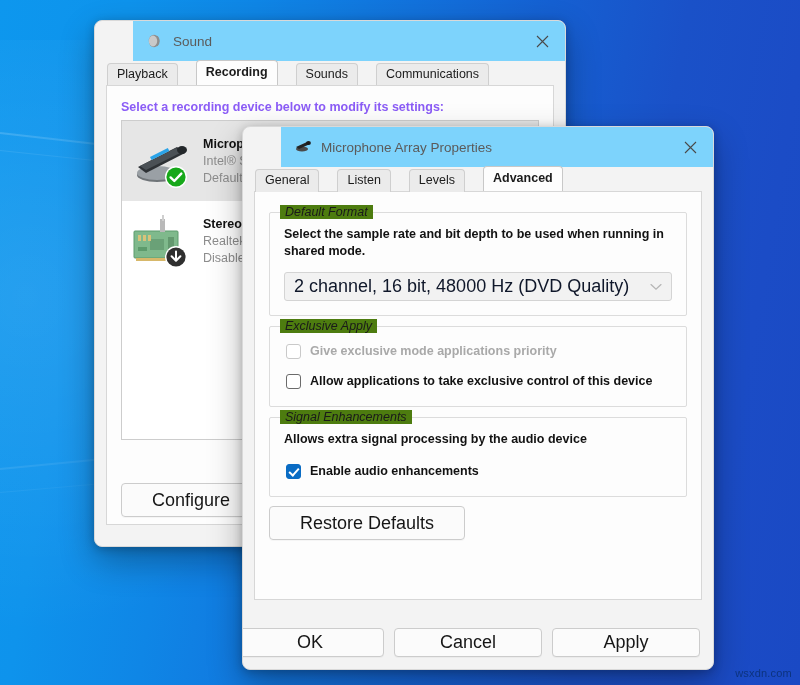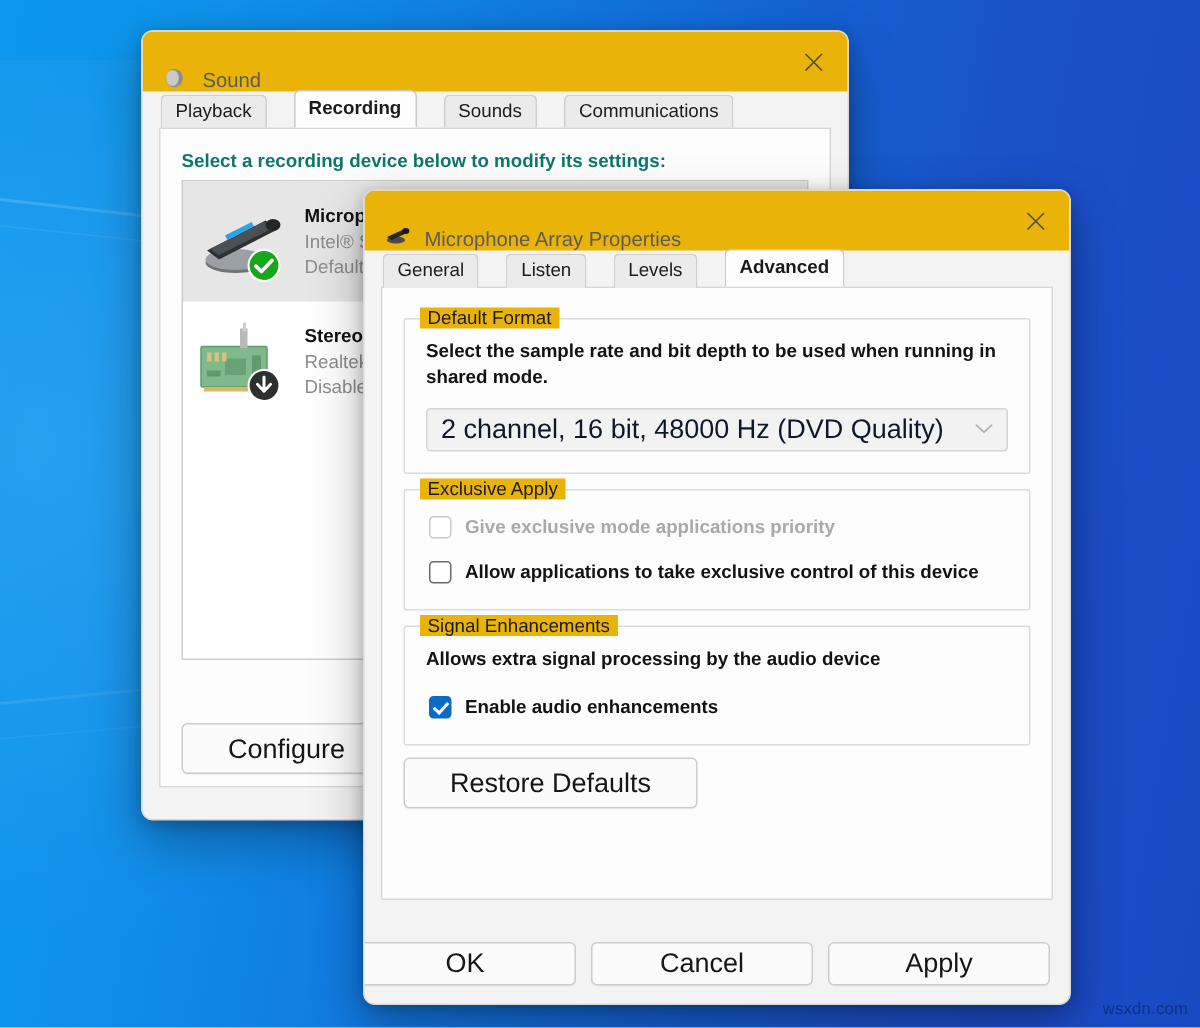"Sound" .titlebar { align-items: flex-end -> center; background: #eab308 -> #7dd3fc; margin-left: none -> 38px }
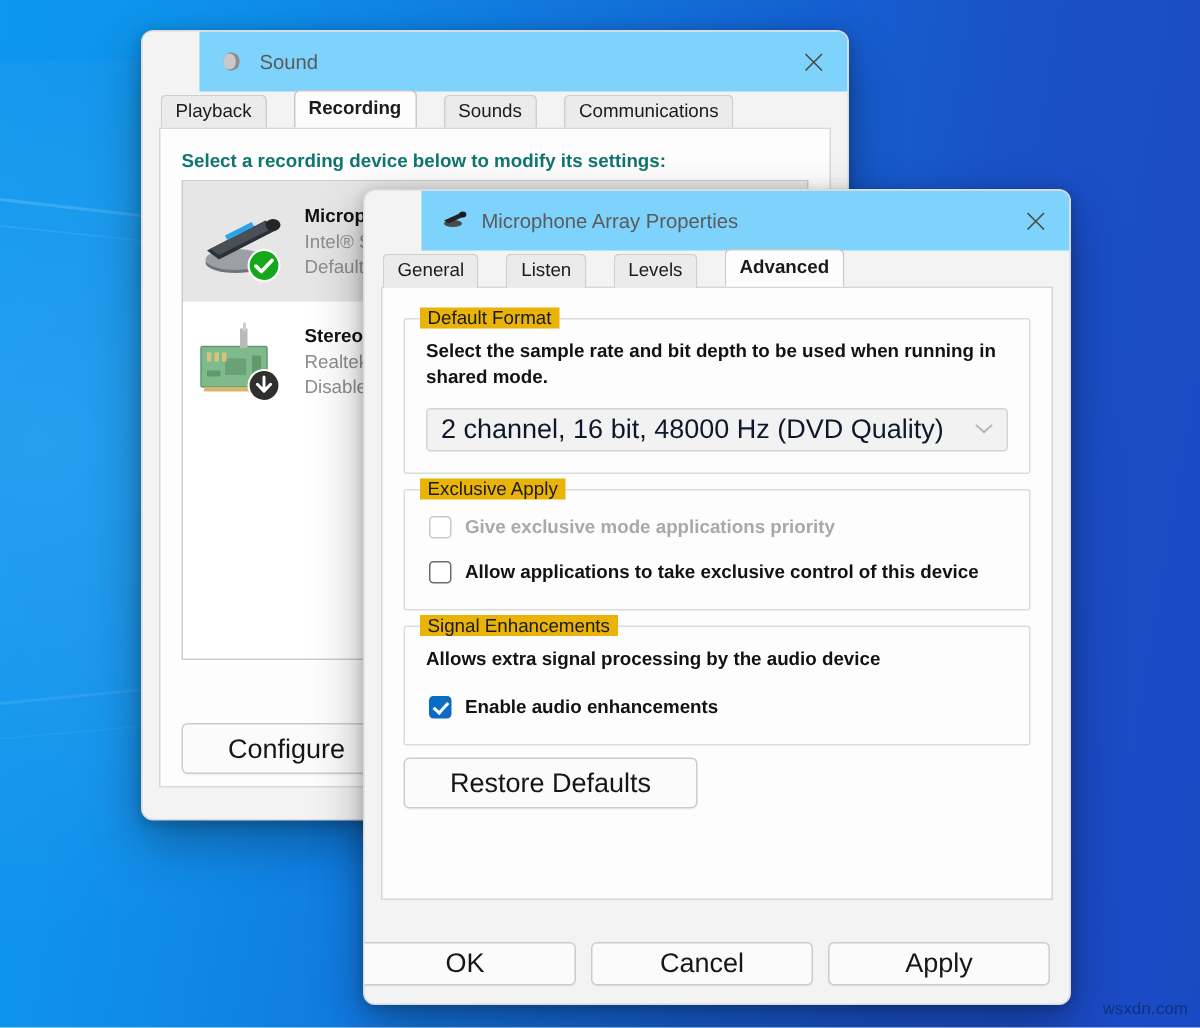"Select a recording device below" .sound-hint { color: #0f766e -> #8b5cf6 }
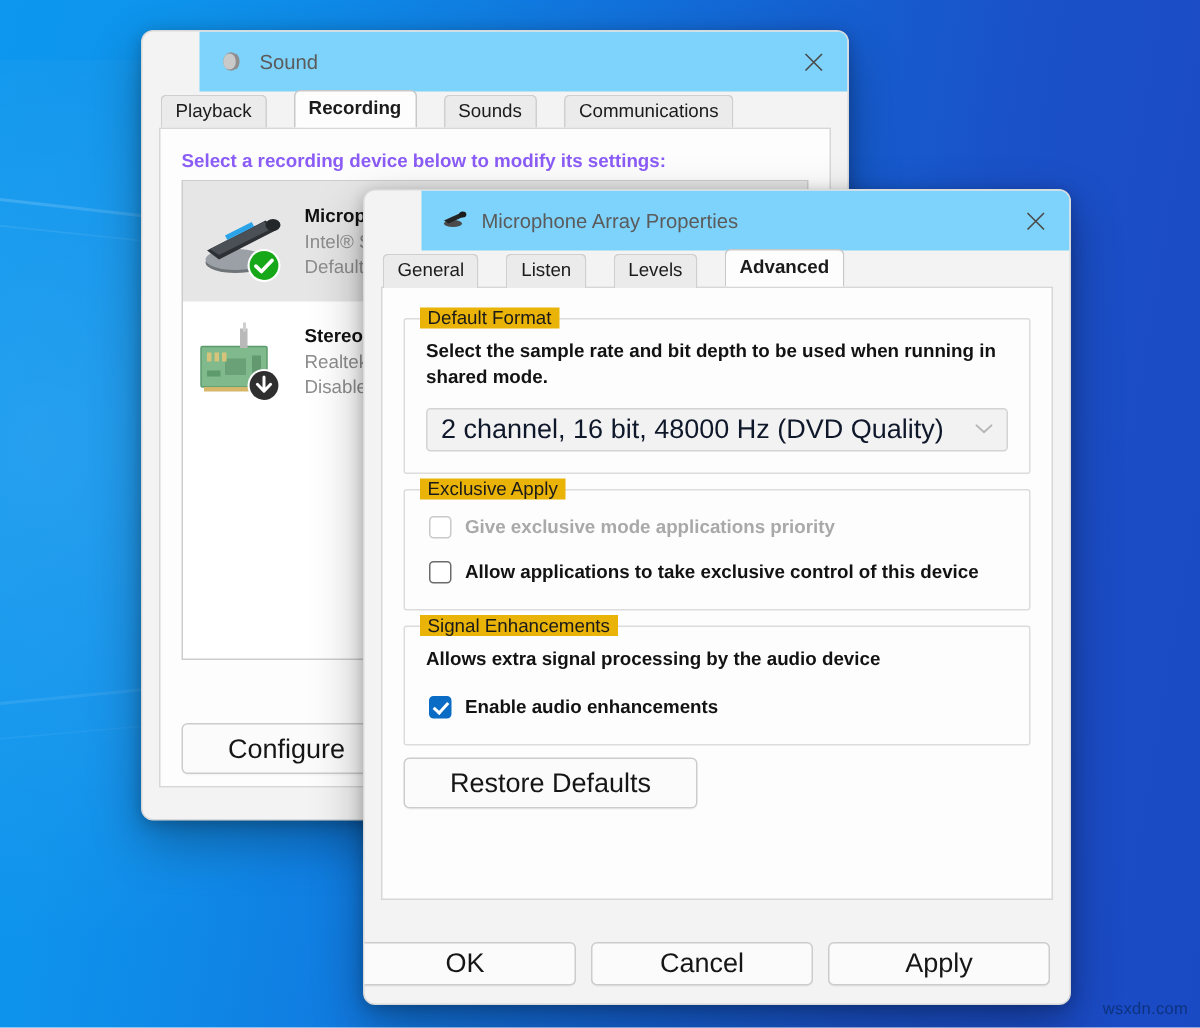"Default Format" .group-title { background: #eab308 -> #4d7c0f; font-style: none -> italic }
